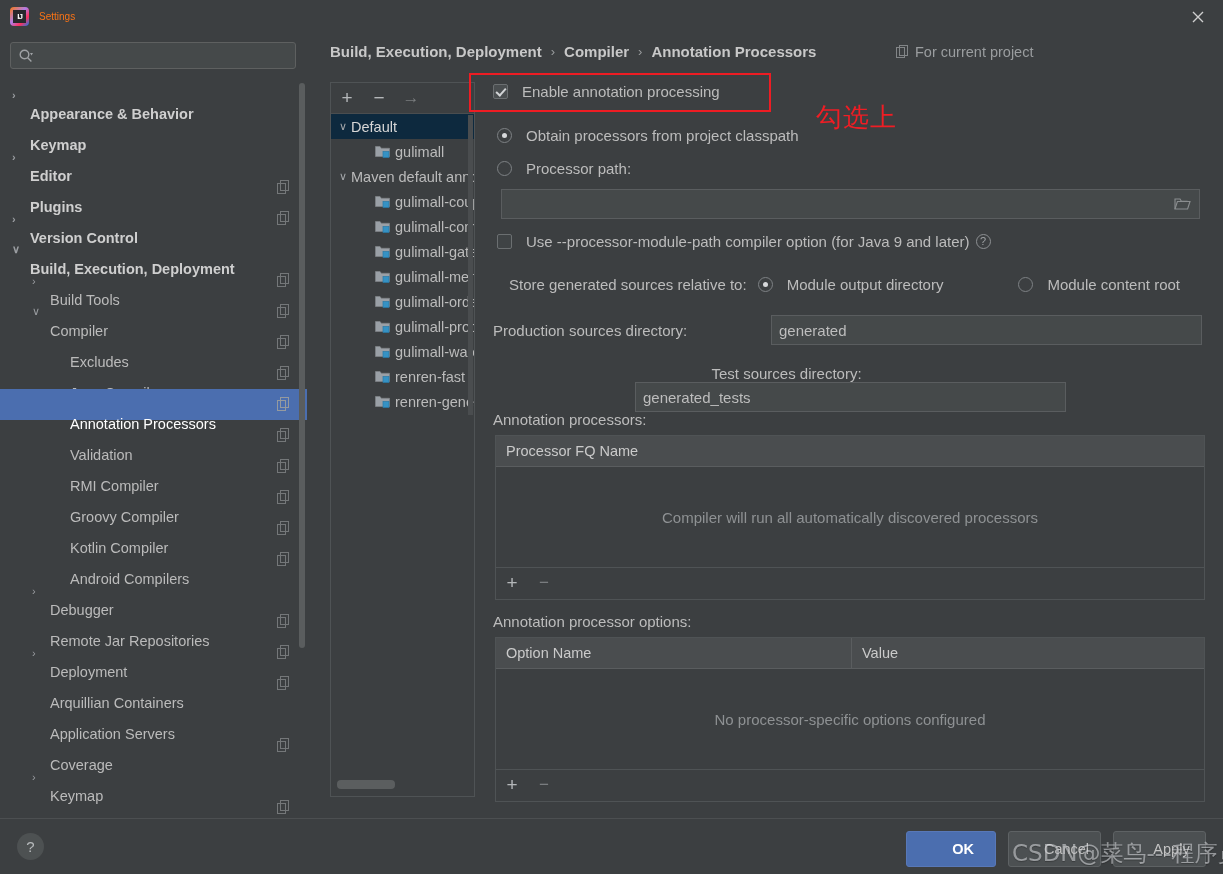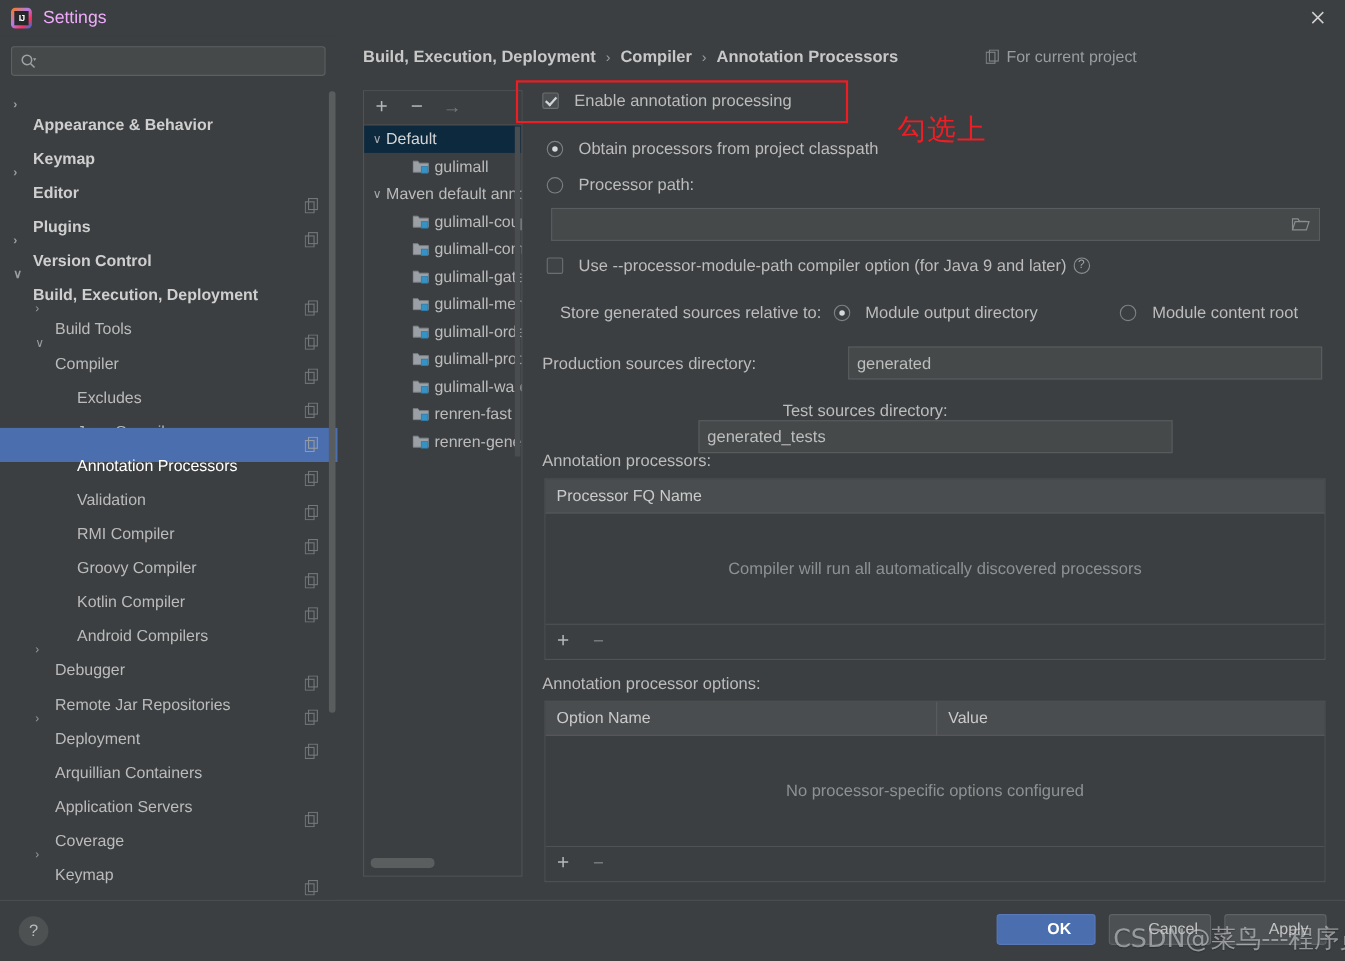"Settings" .title-text { color: #f0abfc -> #f97316; font-size: 16px -> 10px }
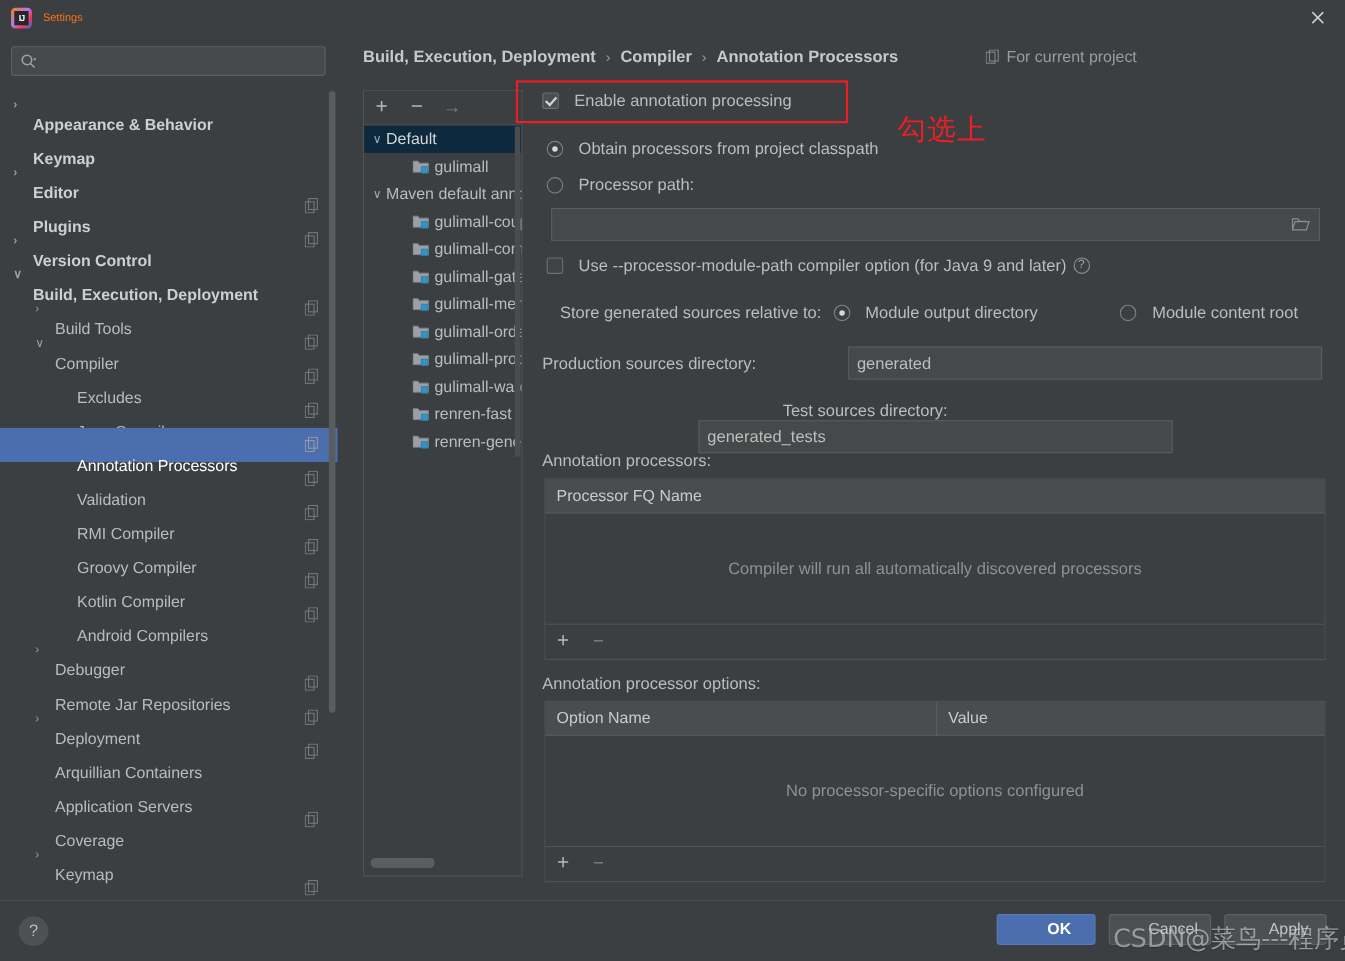"OK" .btn { height: 28px -> 36px }
